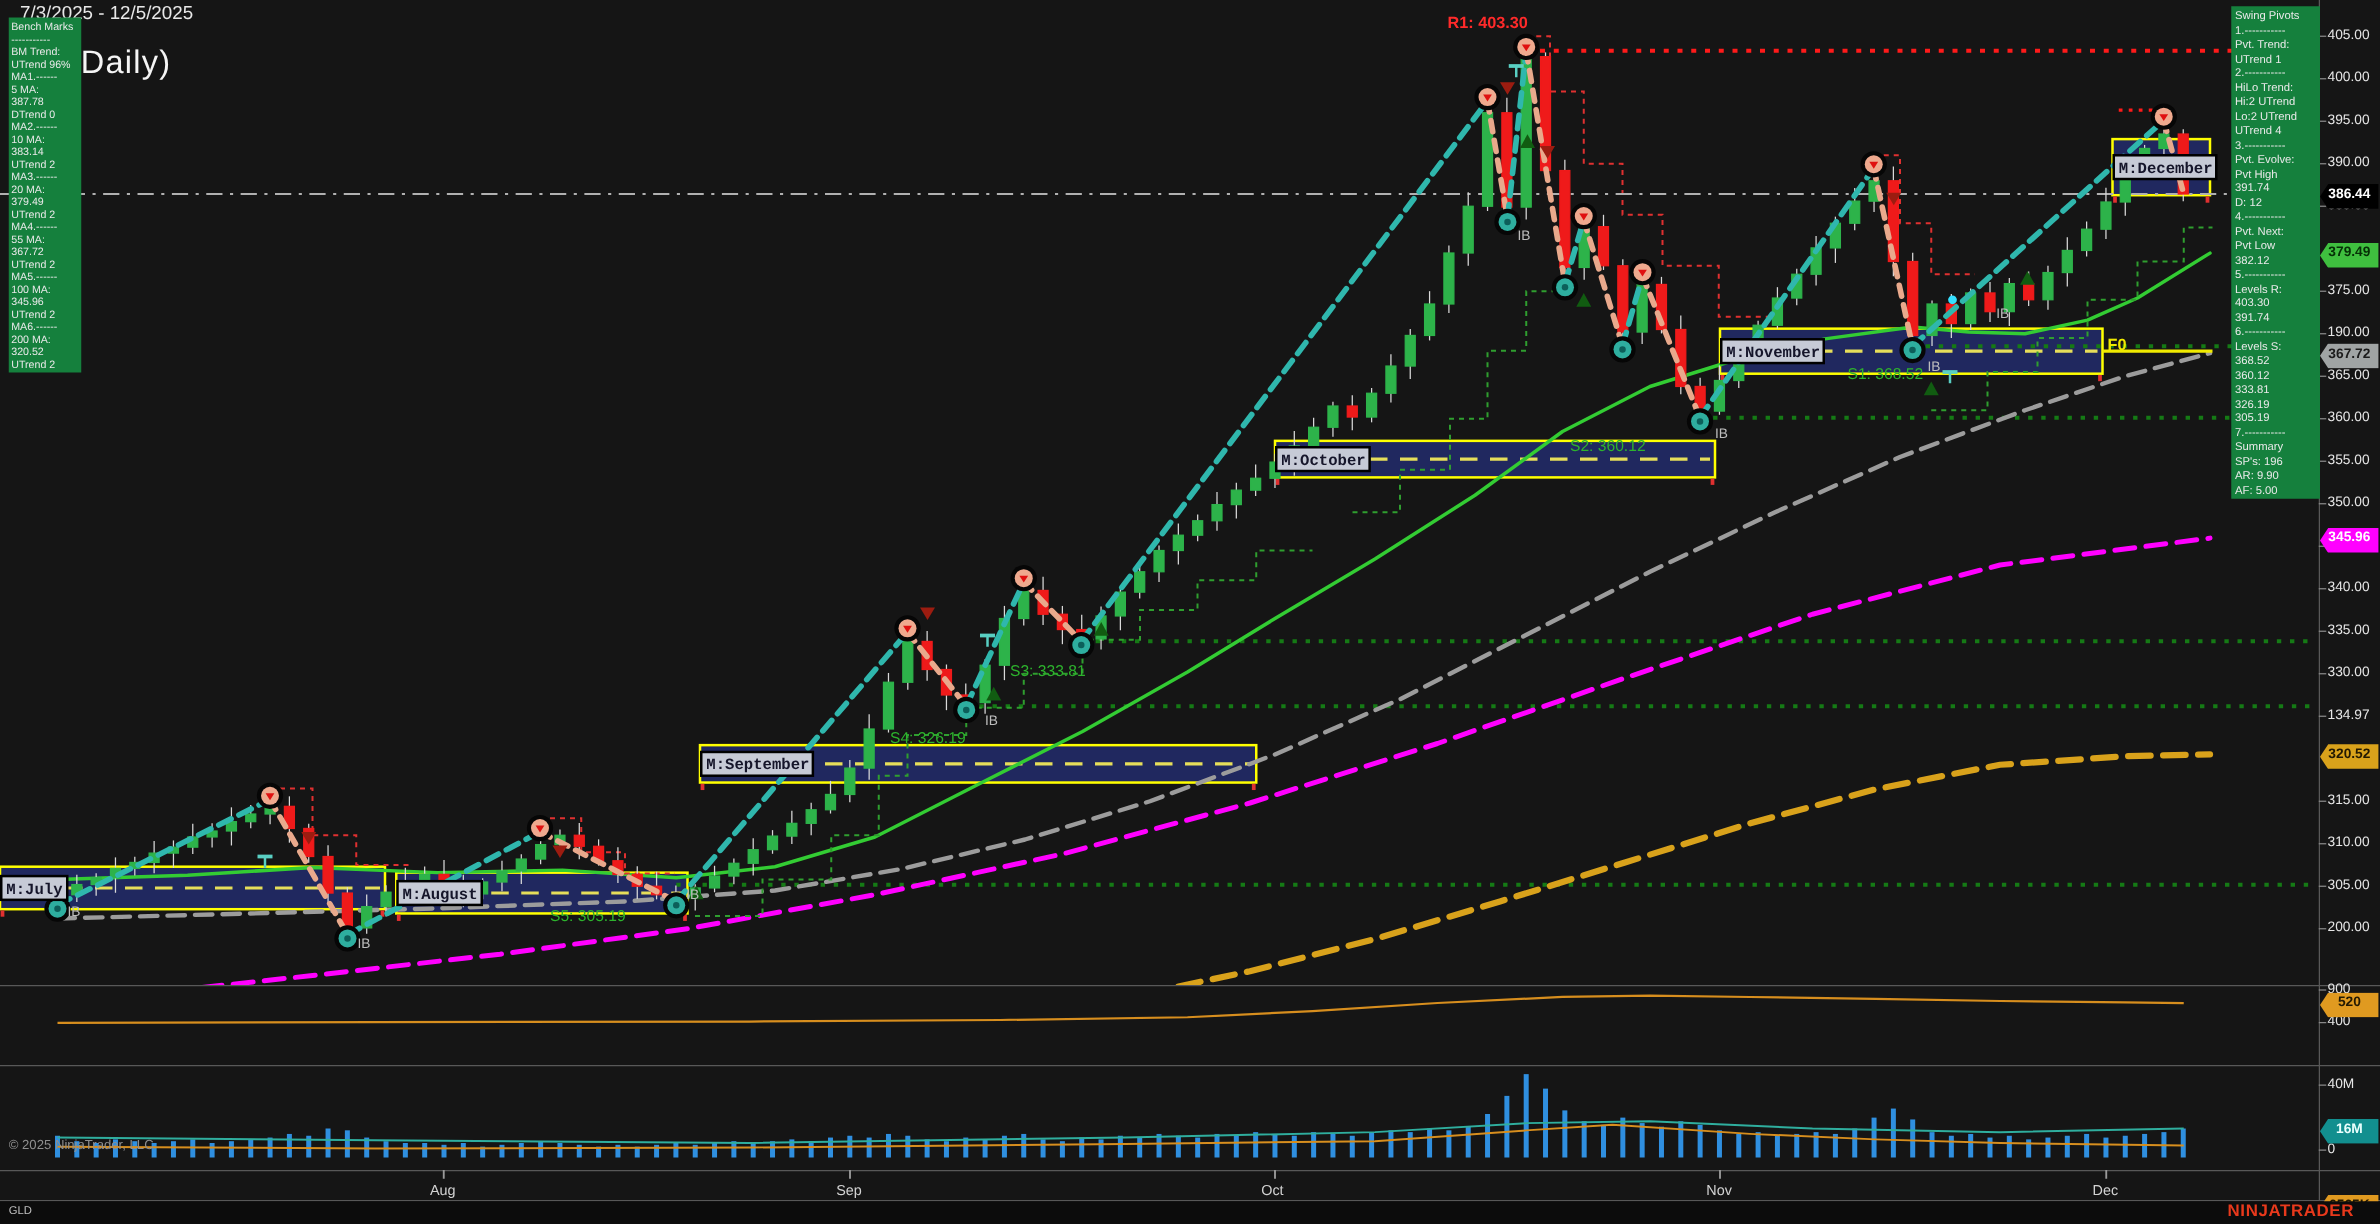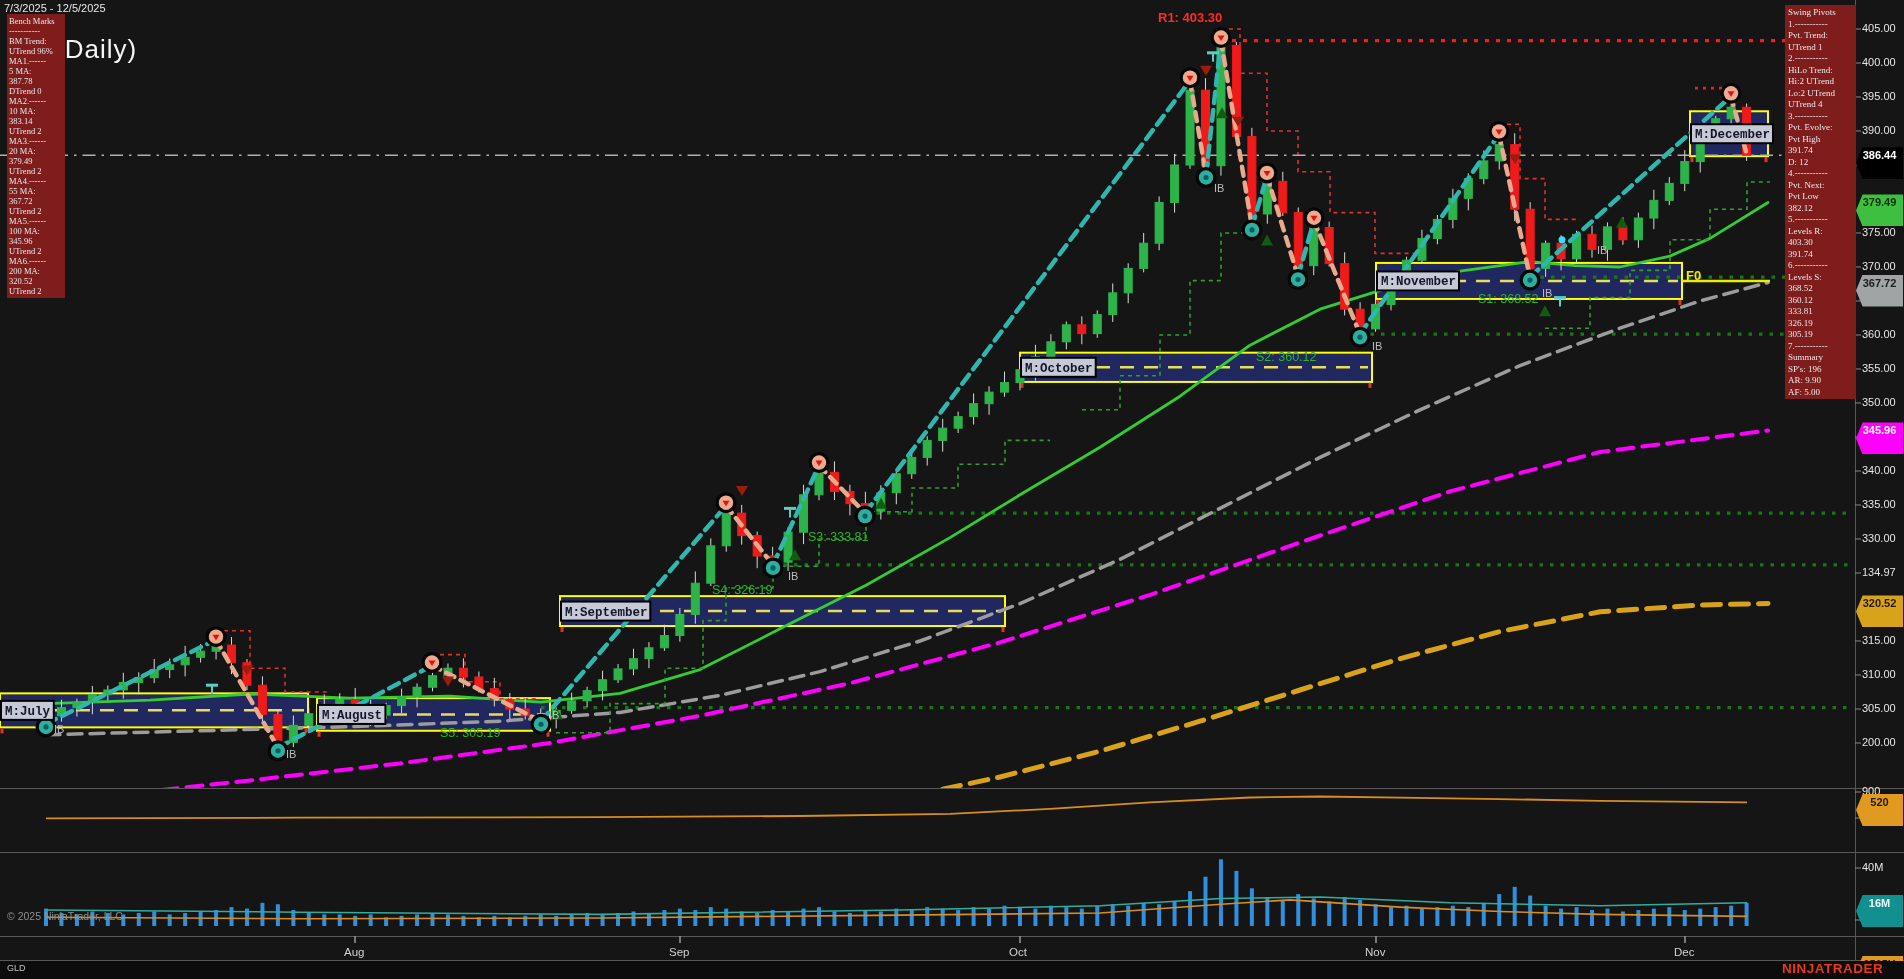"7/3/2025 - 12/5/2025" #date-range { font-size: 11px -> 15px; left: 4px -> 16px }
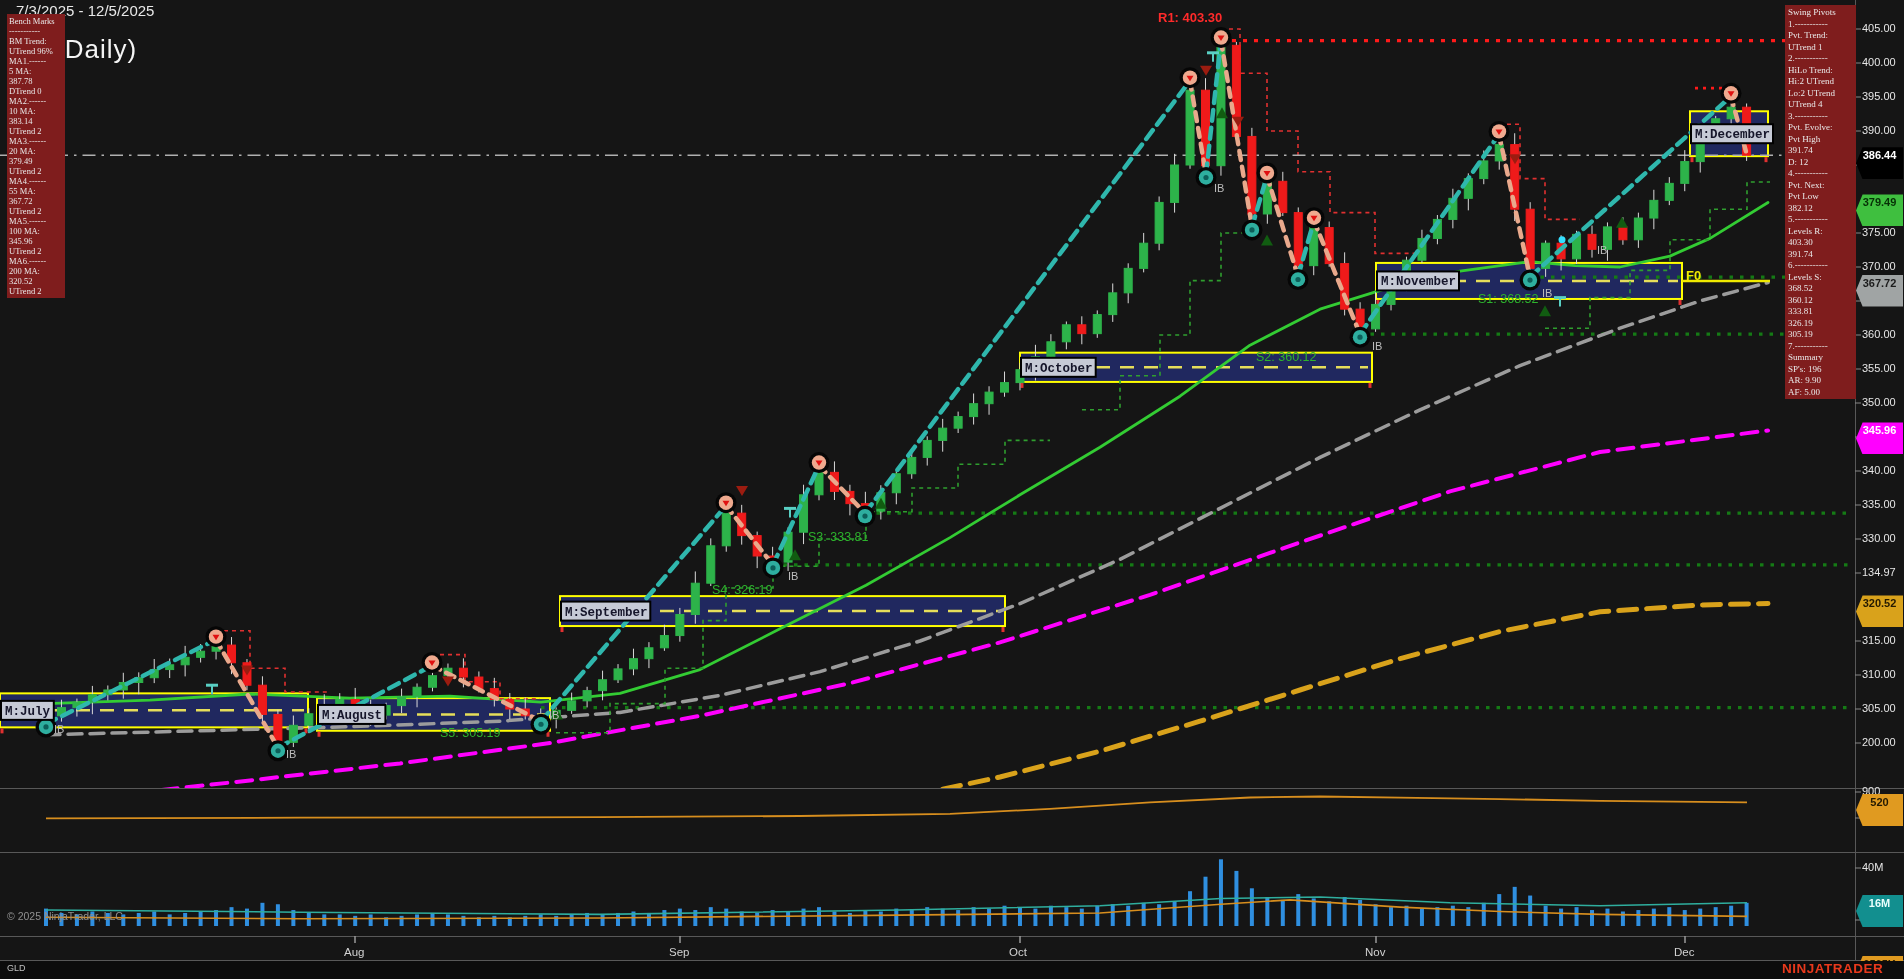"Swing Pivots" .side-panel { background: #7f1d1d -> #15803d; font-family: Liberation Serif, serif -> none }
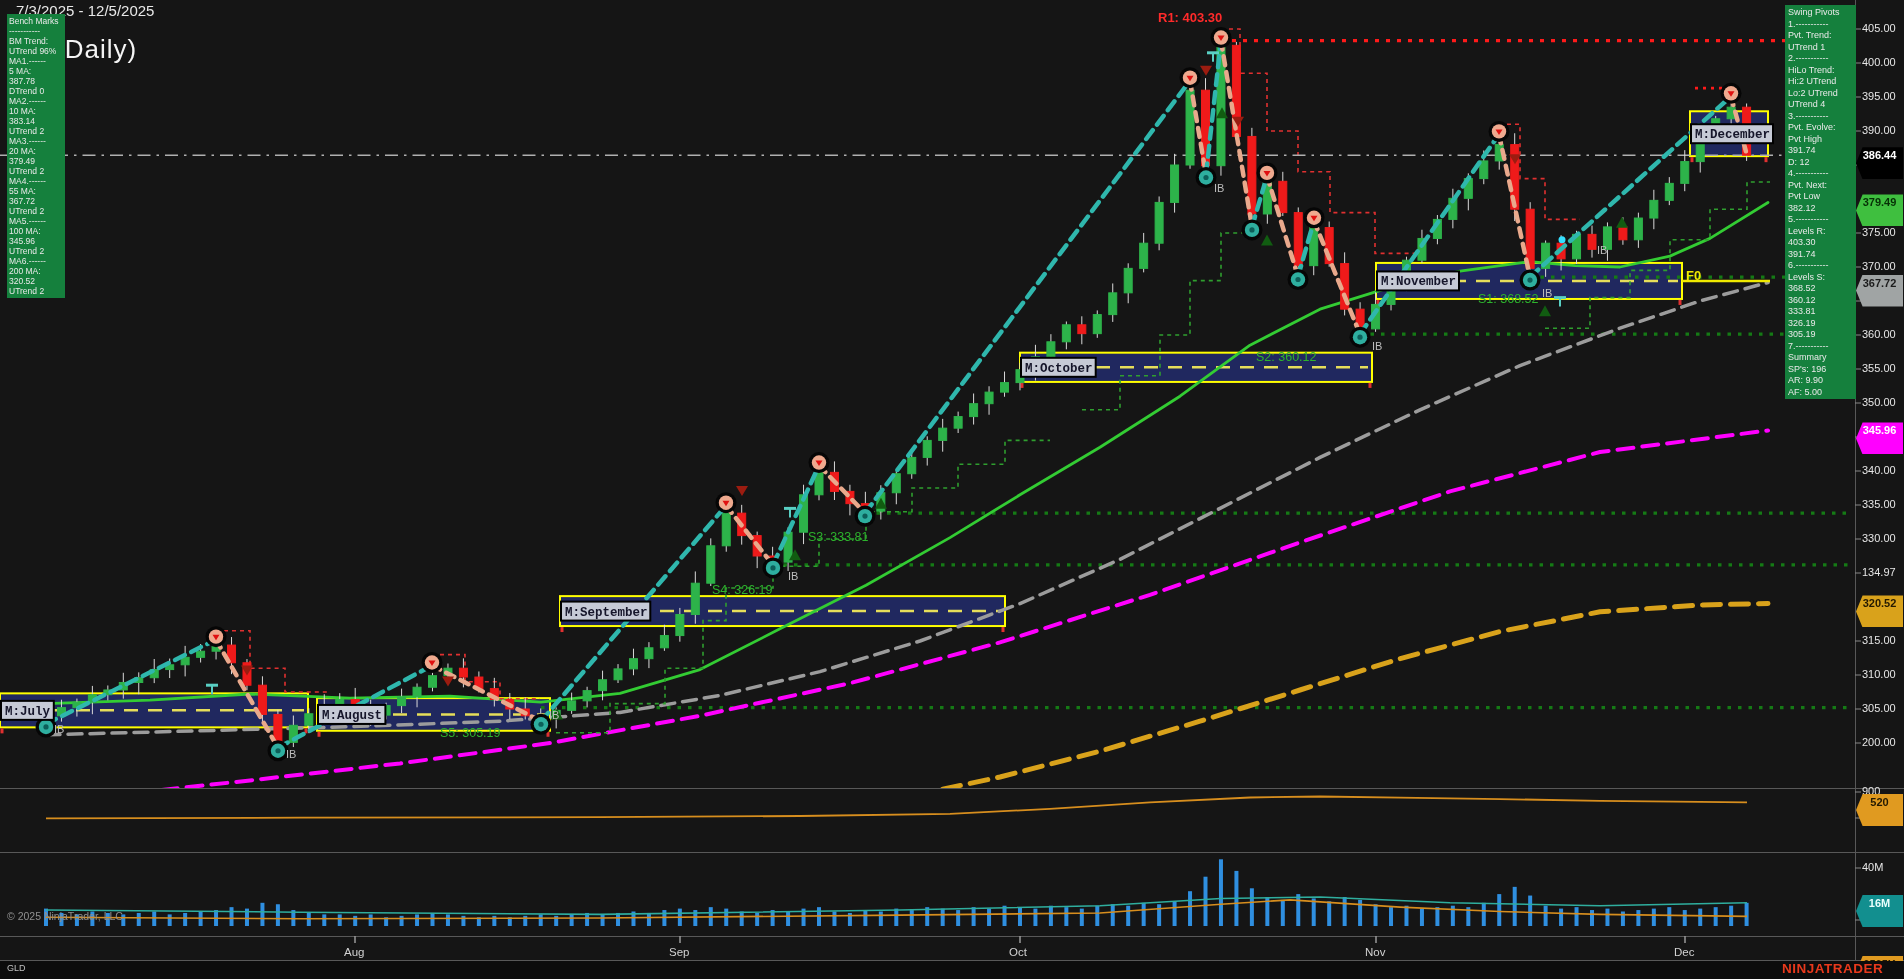"386.44" .axbadge { height: 32px -> 20px }
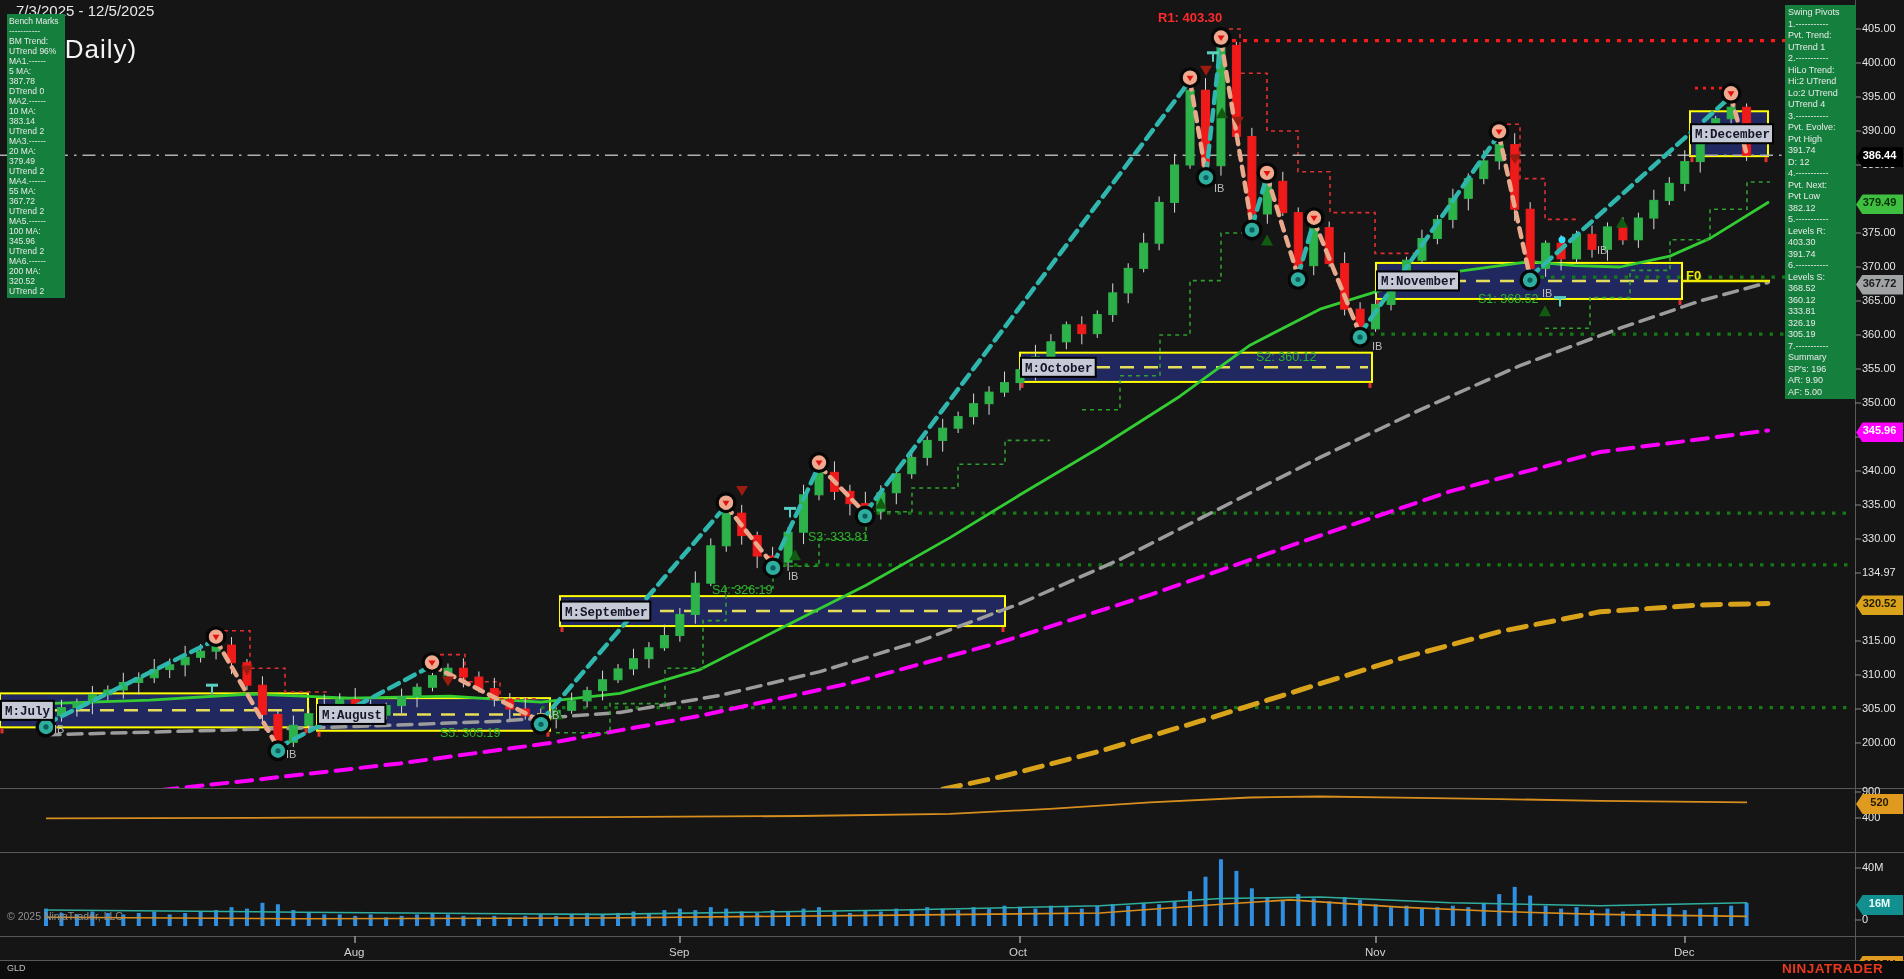"370.00" div.axlabel { text: 370.00 -> 190.00 }
